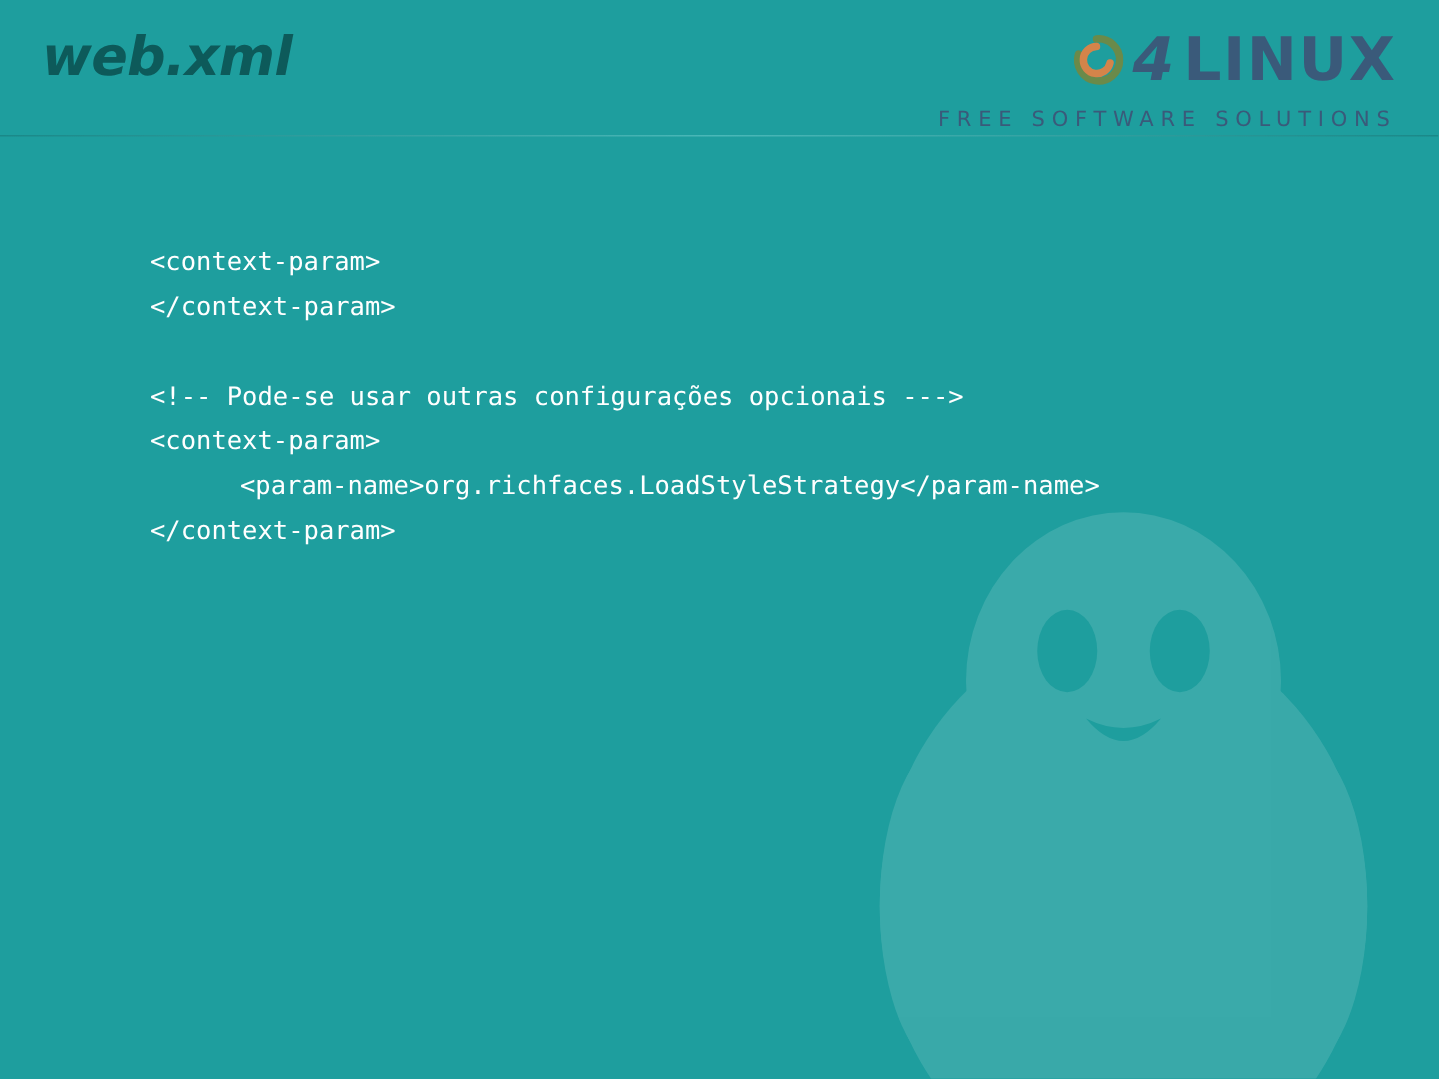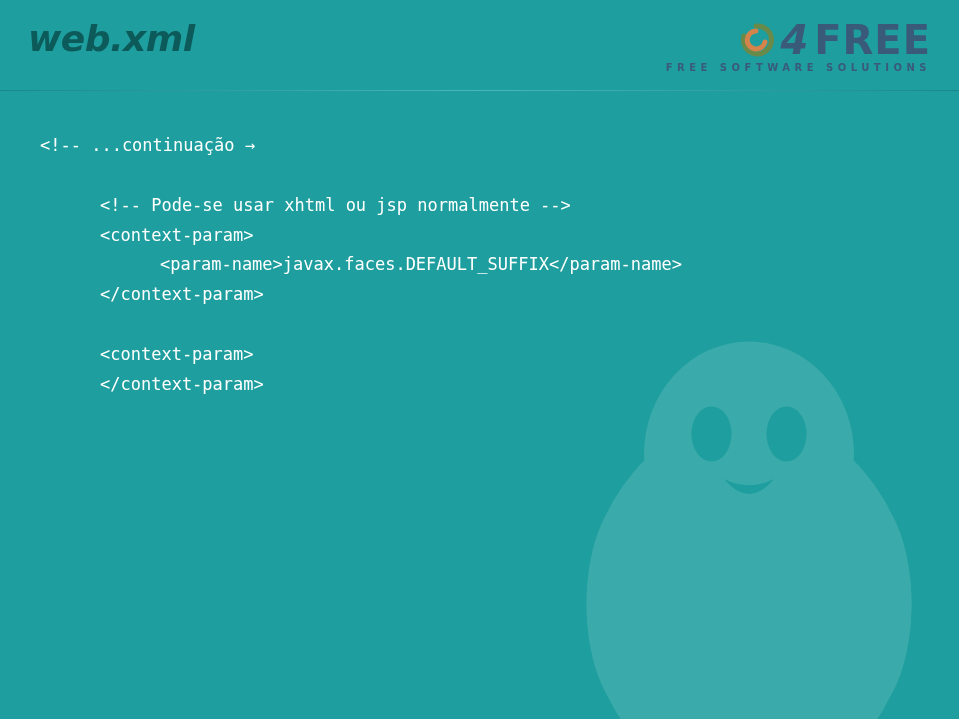"FREE" span.logo-linux { text: FREE -> LINUX }
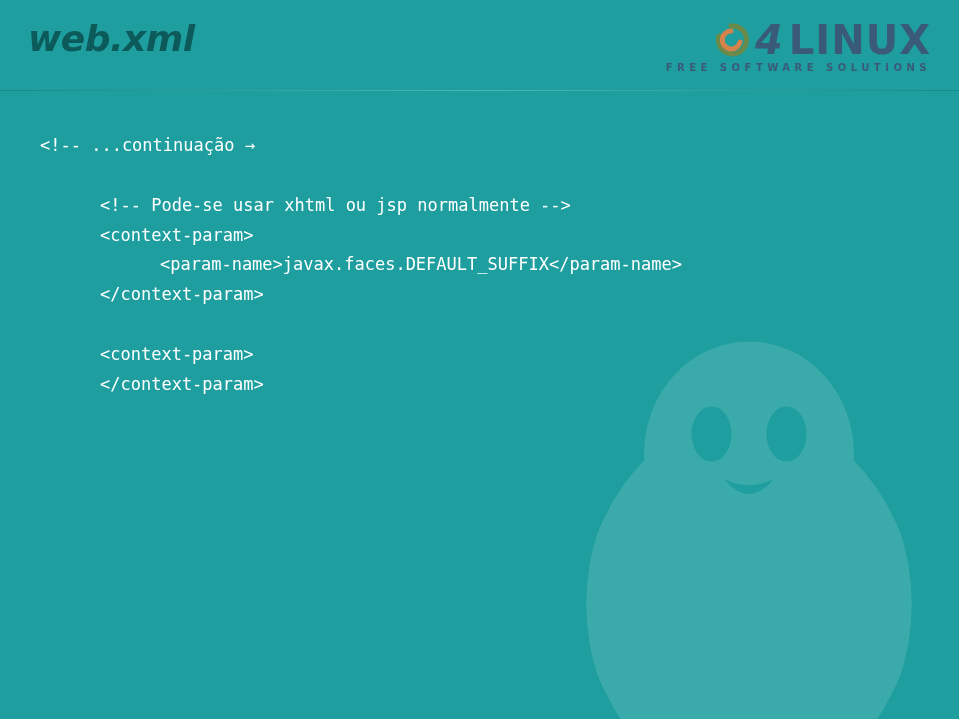"FREE SOFTWARE SOLUTIONS" .logo-tagline { font-size: 10px -> 14px; font-weight: 700 -> 400; margin-top: 2px -> 12px }
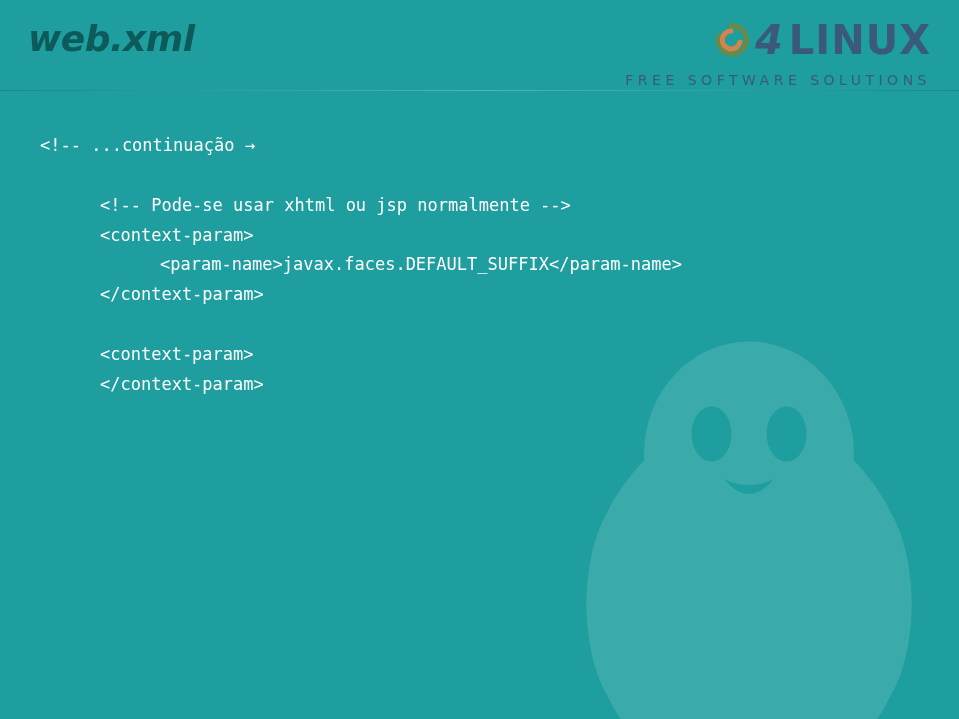"<!-- ...continuação →" div.code-line { html: <div>&lt;!-- ...continuação →</div> -> none }
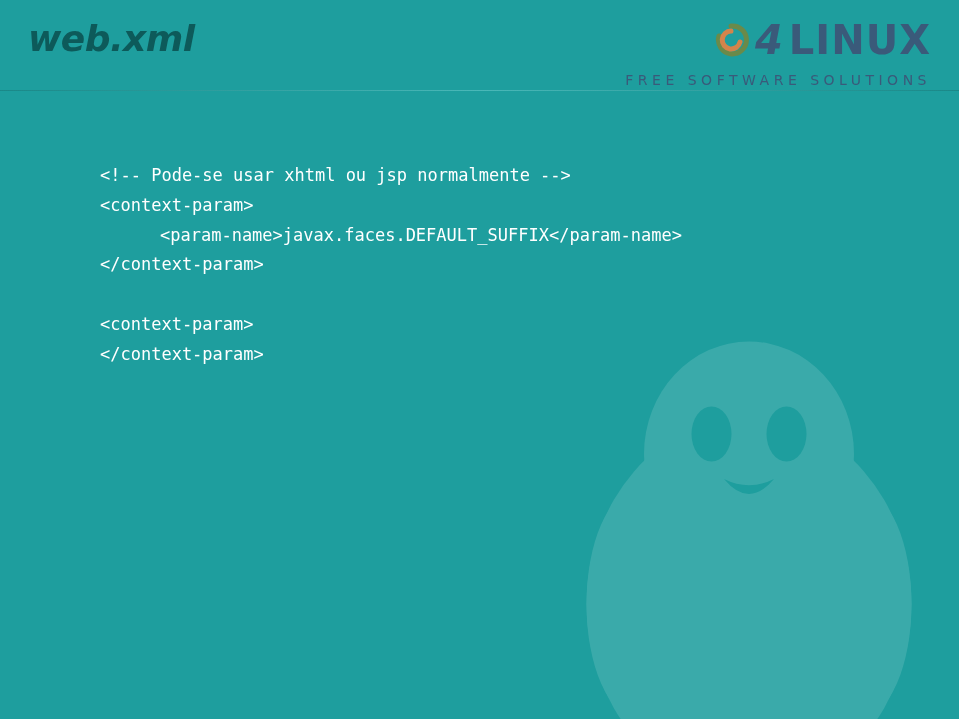"<!-- Pode-se usar xhtml ou" div.code-line { html: <div>&lt;!-- Pode-se usar xhtml ou jsp normalmente --&gt;</div> -> none }
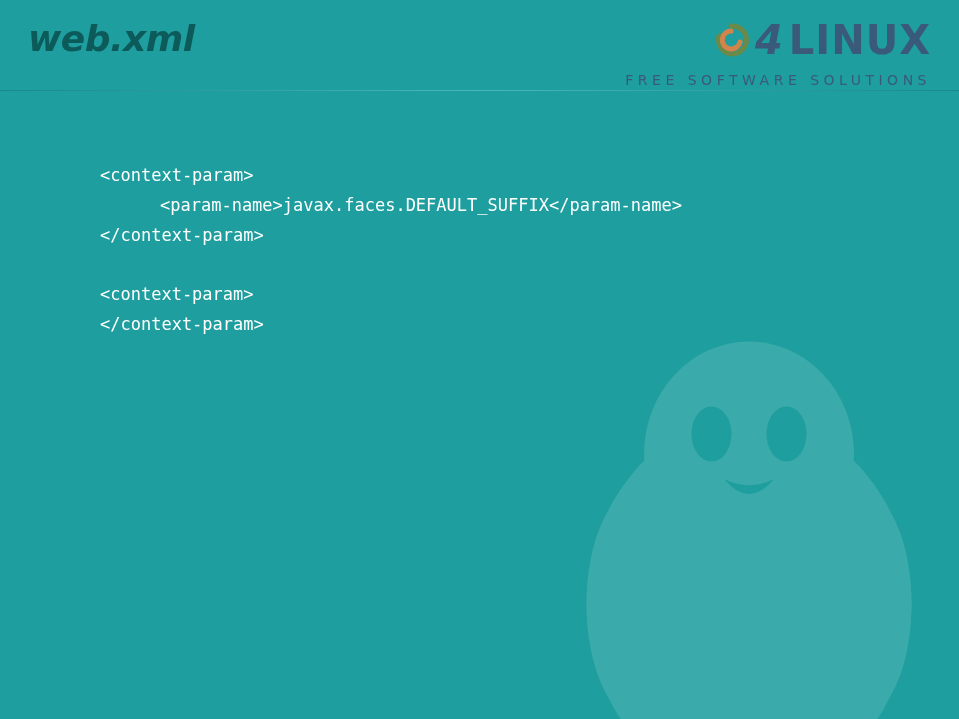"<param-name>javax.faces.DEFAULT_SUFFIX</" div.code-line { html: <div>&lt;param-name&gt;javax.faces.DEFAULT_SUFFIX&lt;/param-name&gt;</div> -> none }
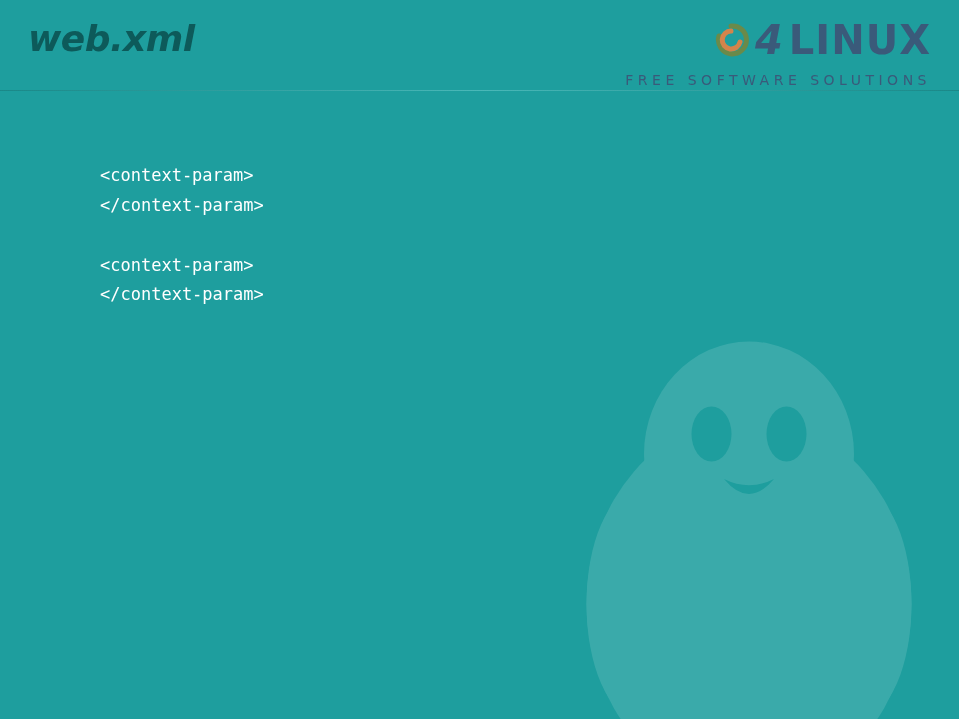"<!-- Pode-se usar outras configurações" div.code-line { html: none -> <div>&lt;!-- Pode-se usar outras configurações opcionais ---&gt;</div> }
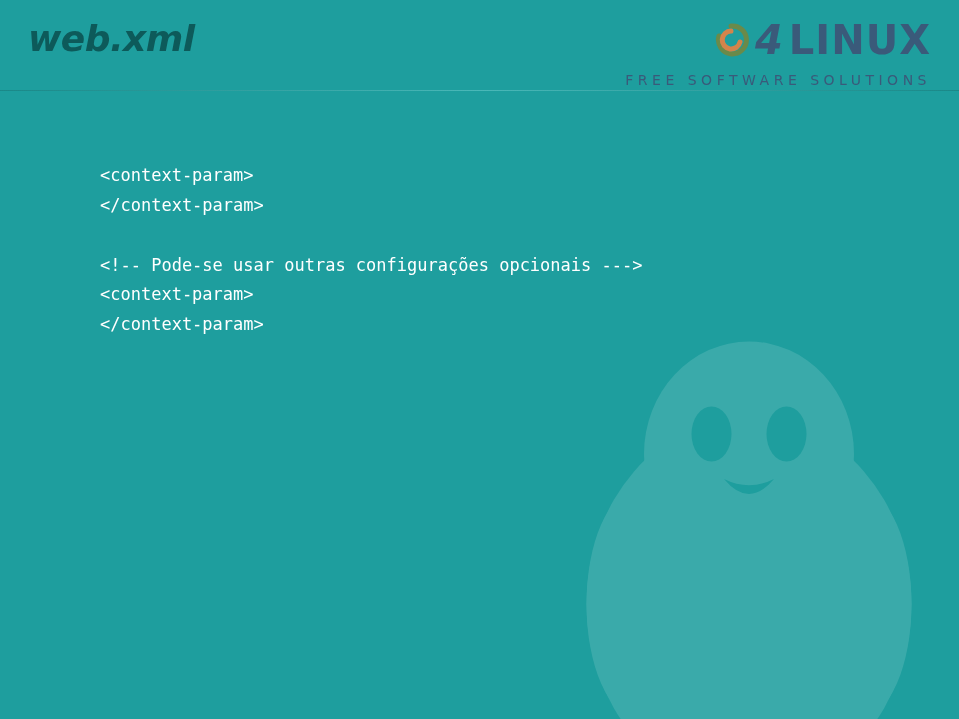"<param-name>org.richfaces.LoadStyleStrat" div.code-line { html: none -> <div>&lt;param-name&gt;org.richfaces.LoadStyleStrategy&lt;/param-name&gt;</div> }
